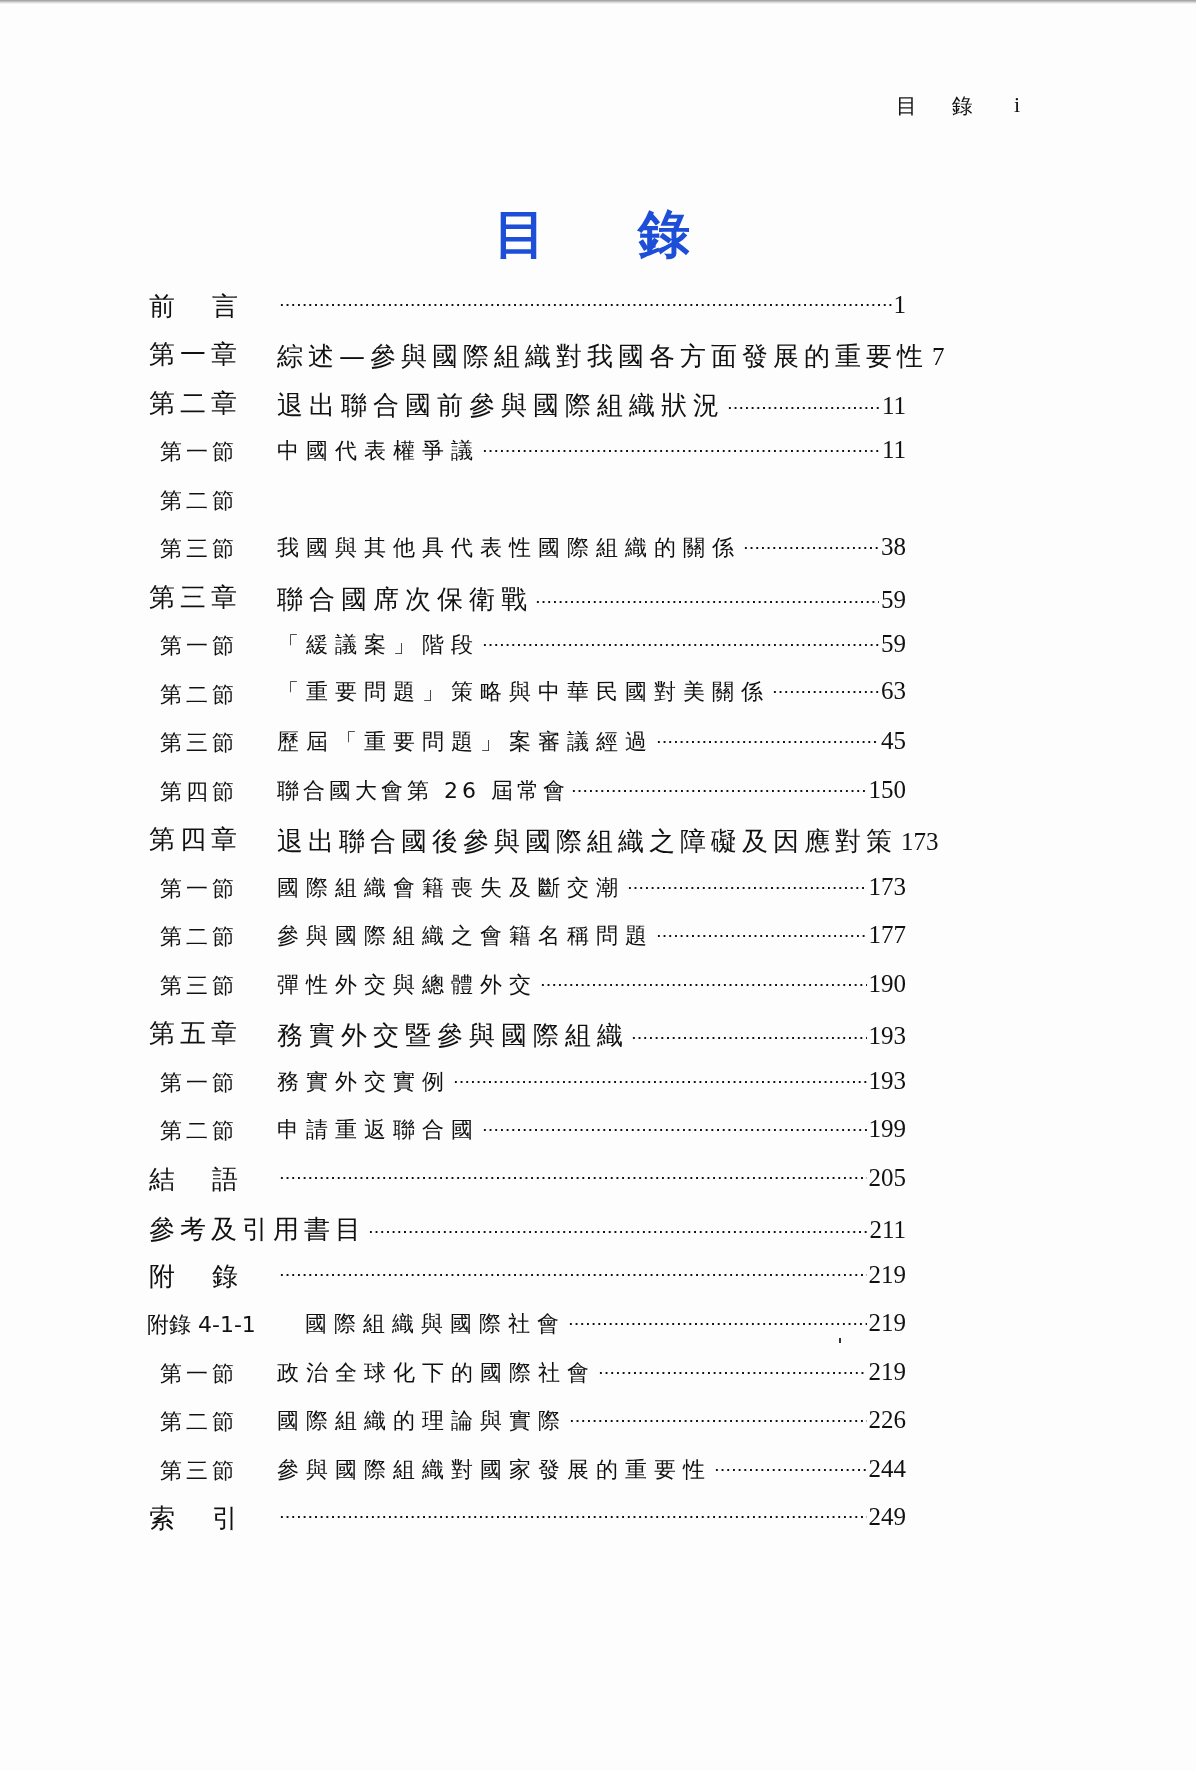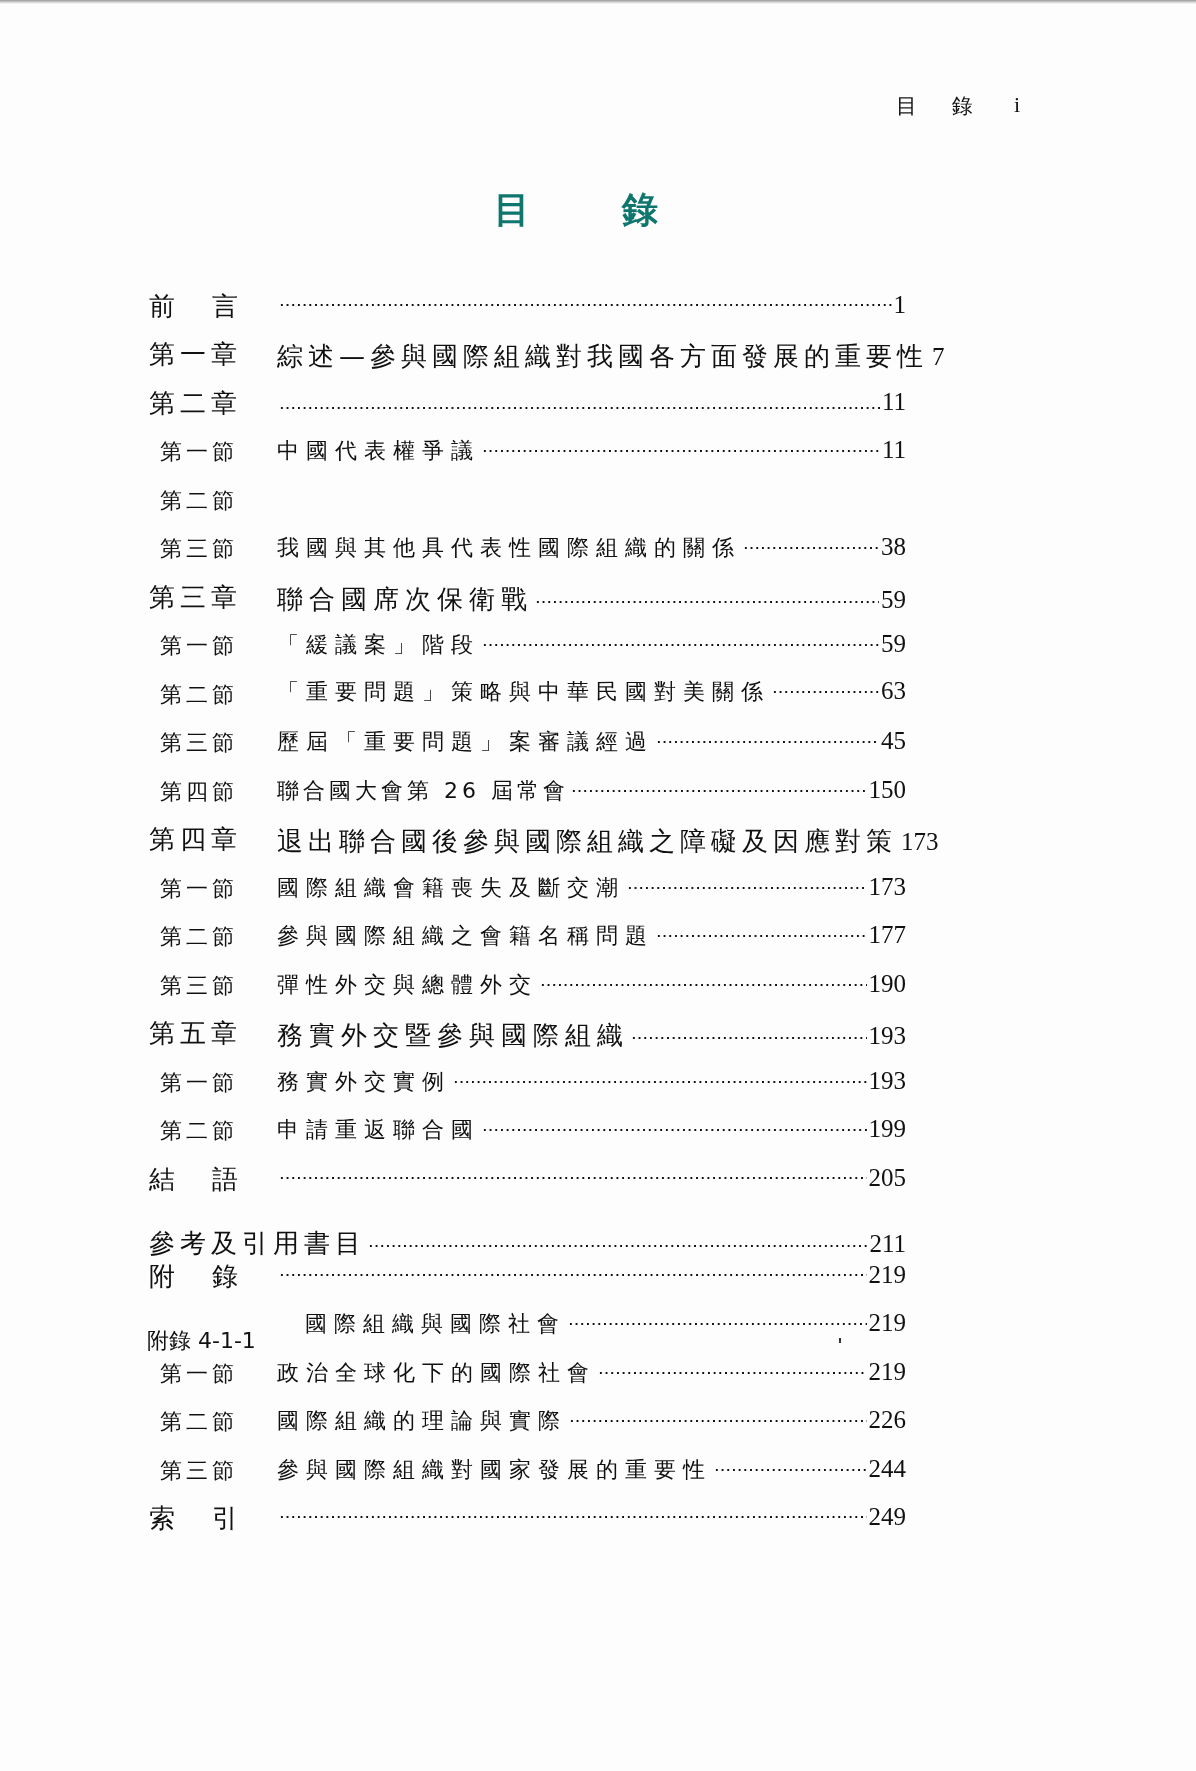"目錄" .title { color: #0f766e -> #1d4ed8; font-size: 36px -> 52px; top: 186px -> 200px }
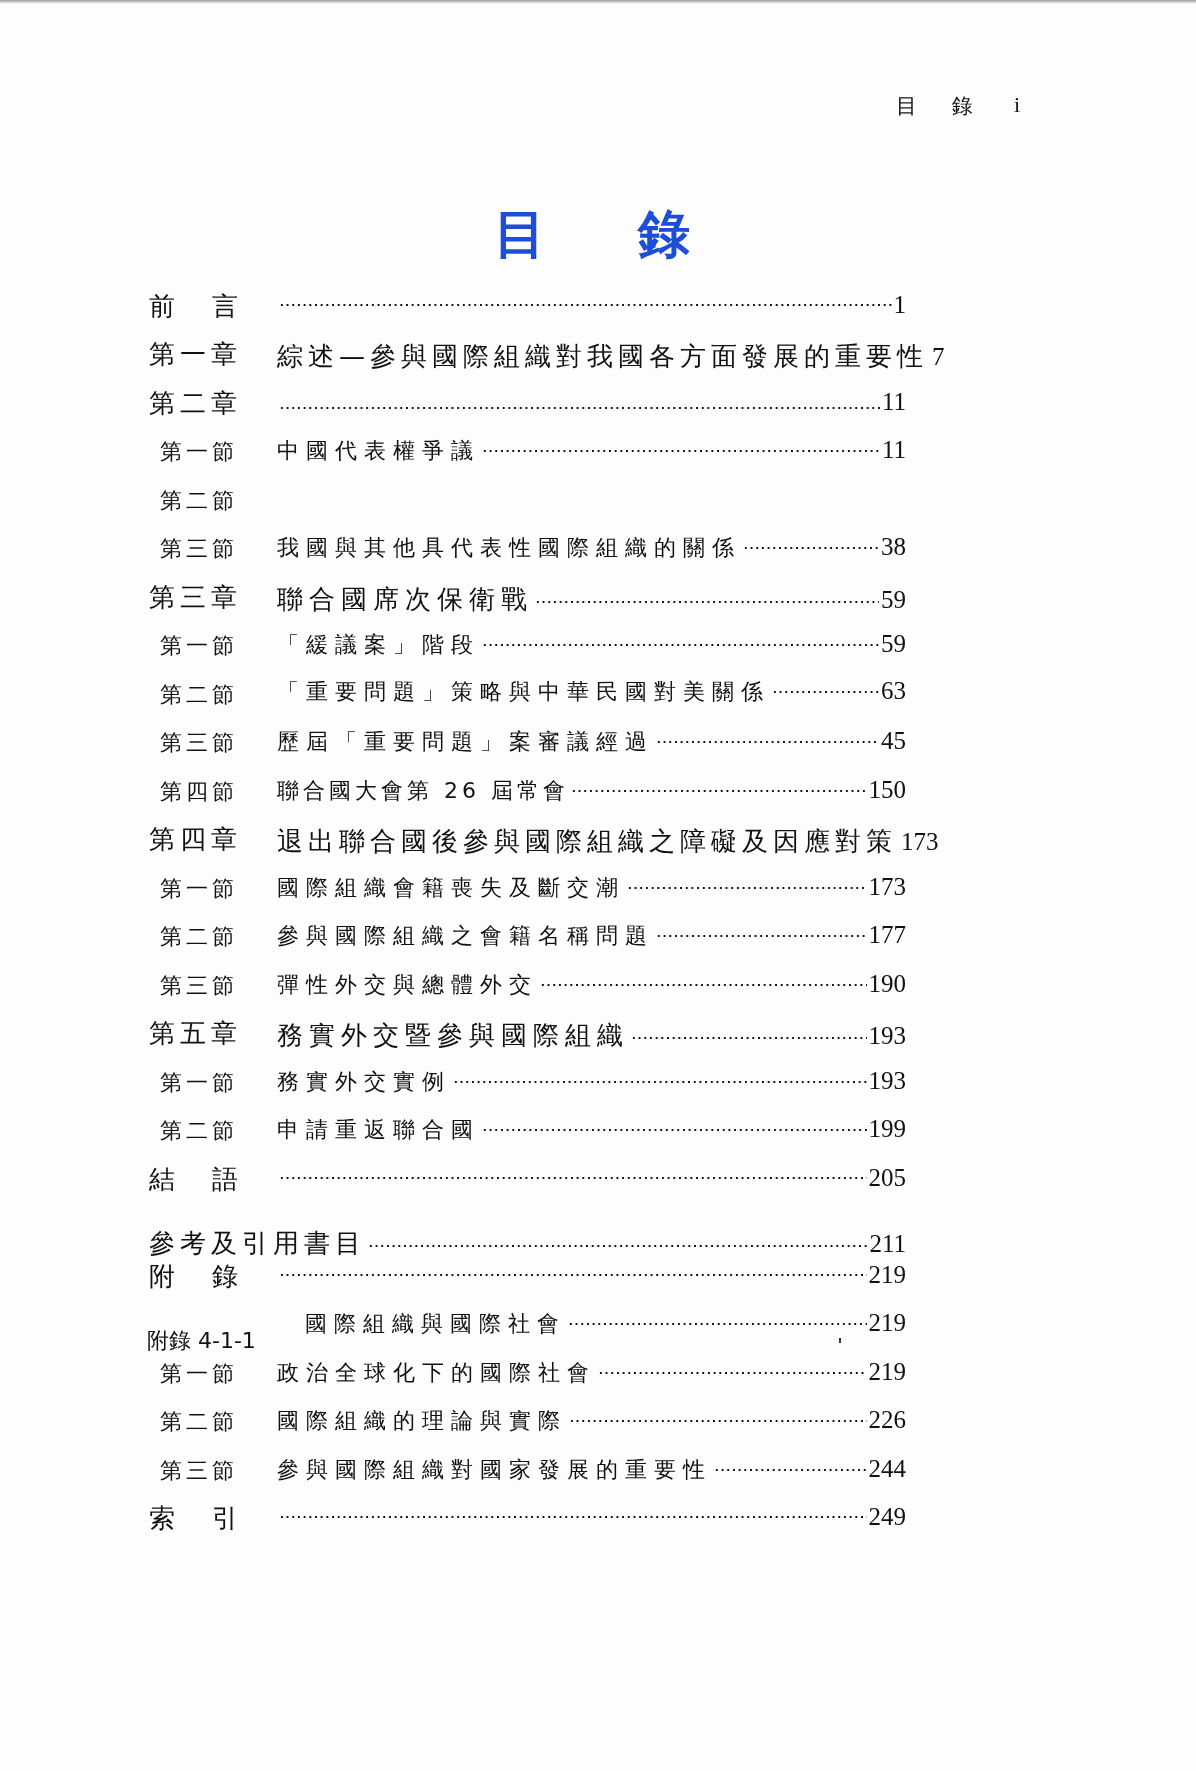"退出聯合國前參與國際組織狀況" span.text { html: none -> <span>退出聯合國前參與國際組織狀況</span> }
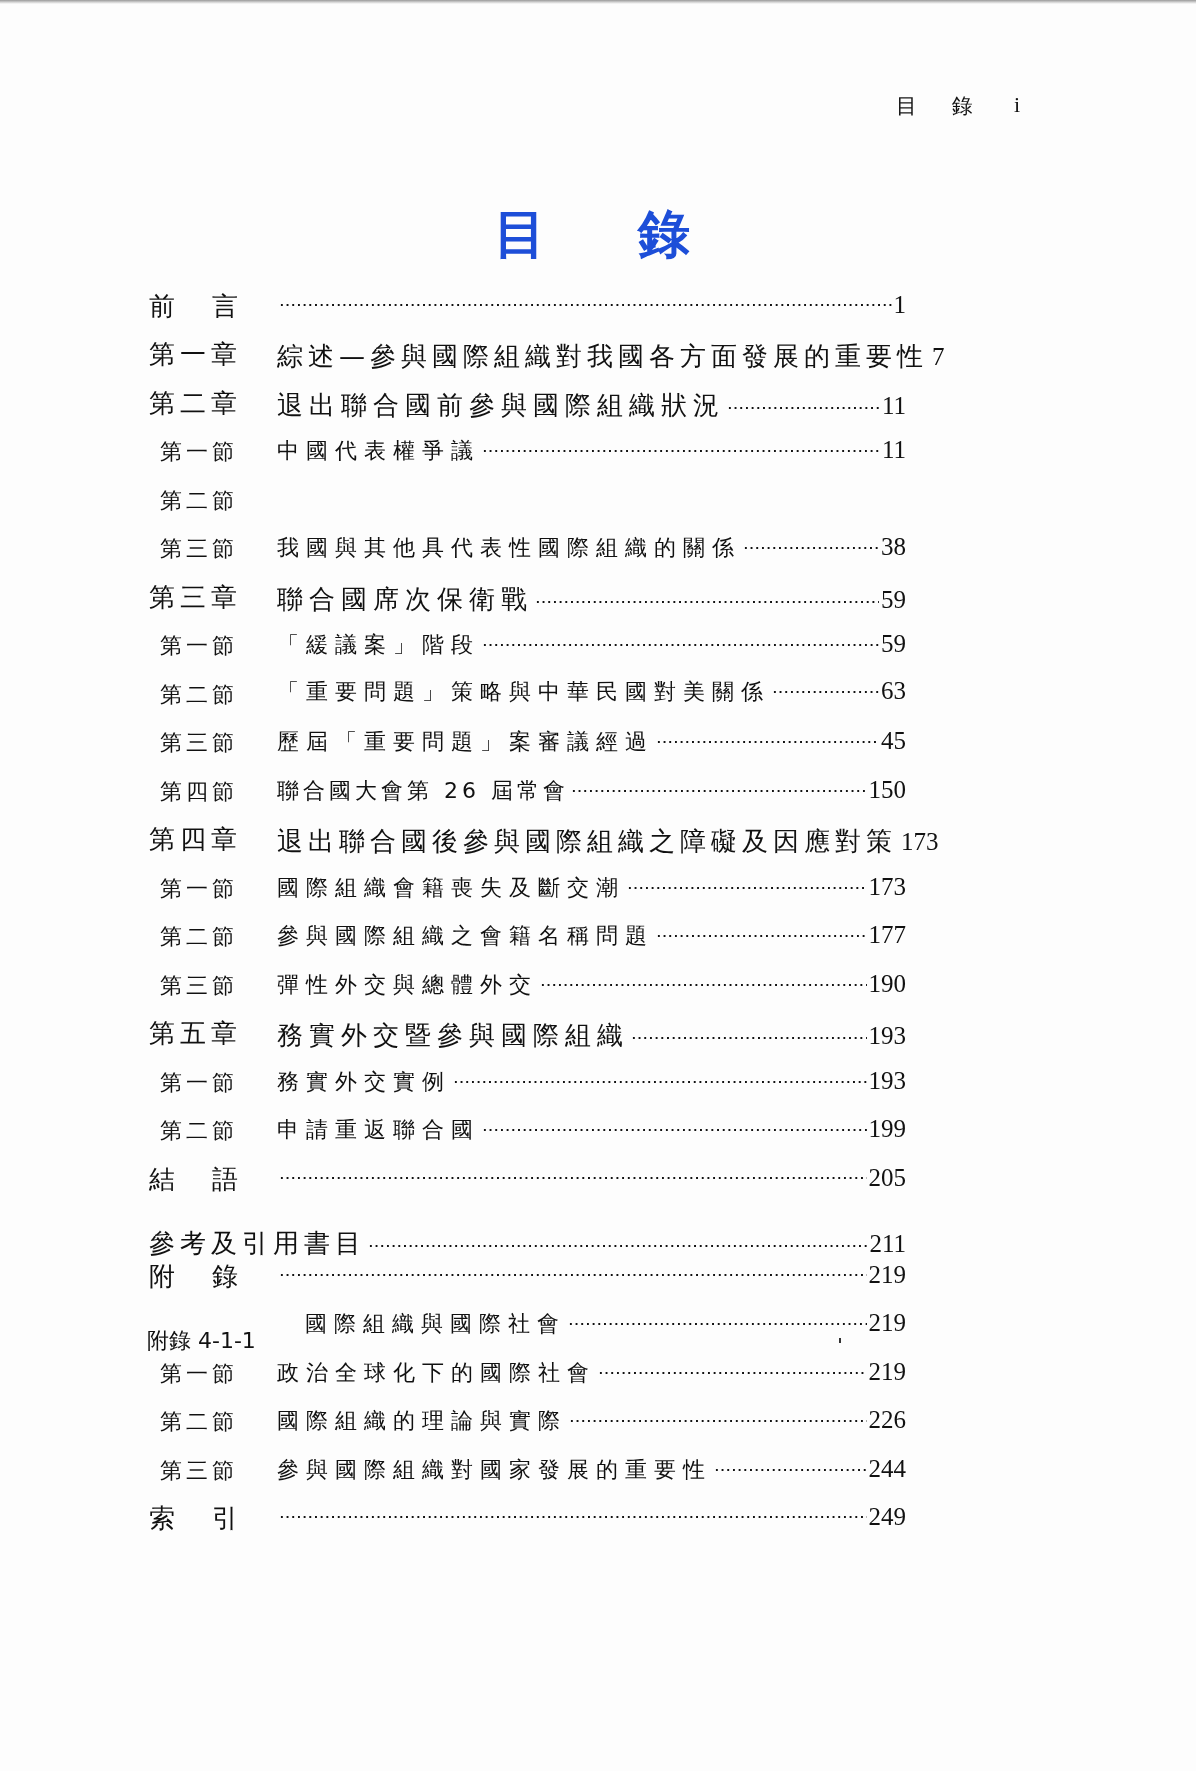"參考及引用書目" div.entry { top: 16px -> 2px }
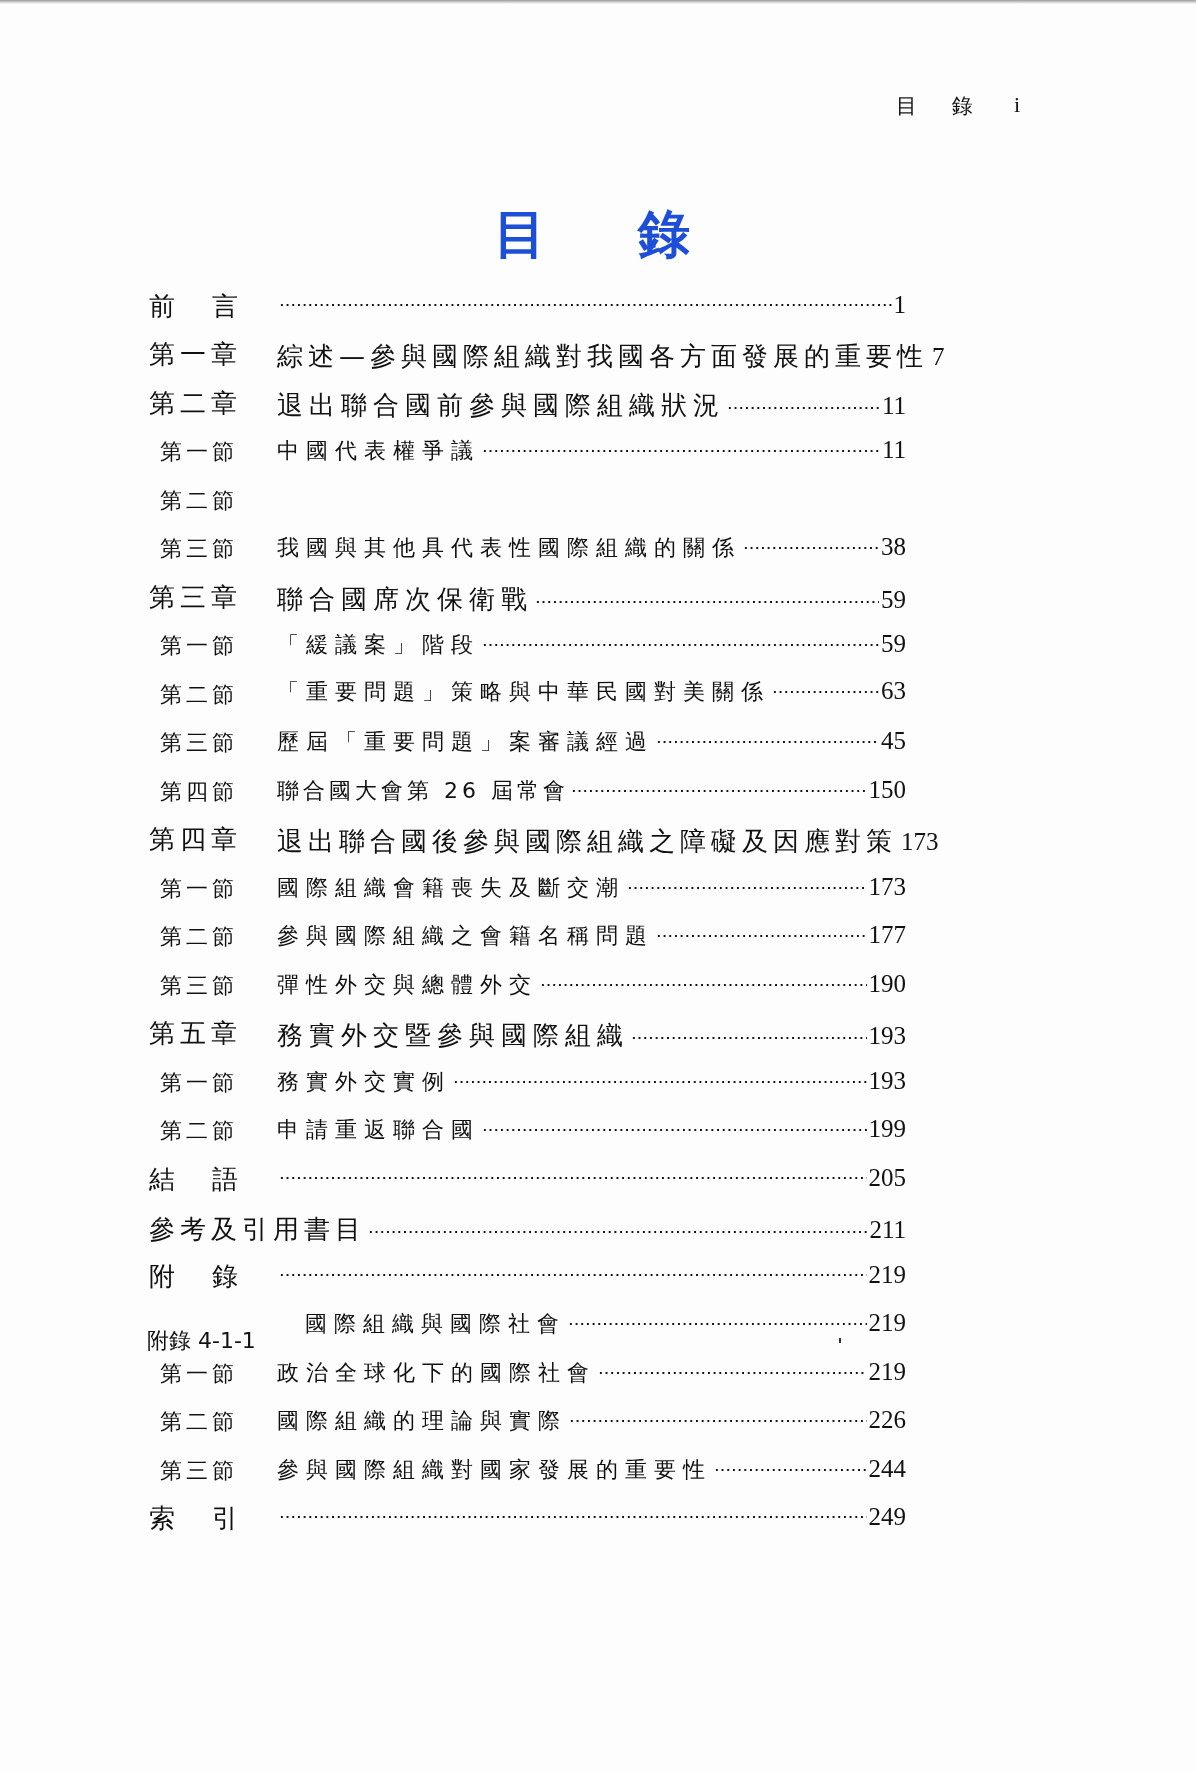"附錄 4-1-1" .row.lvlA .label { margin-top: 16px -> none }
